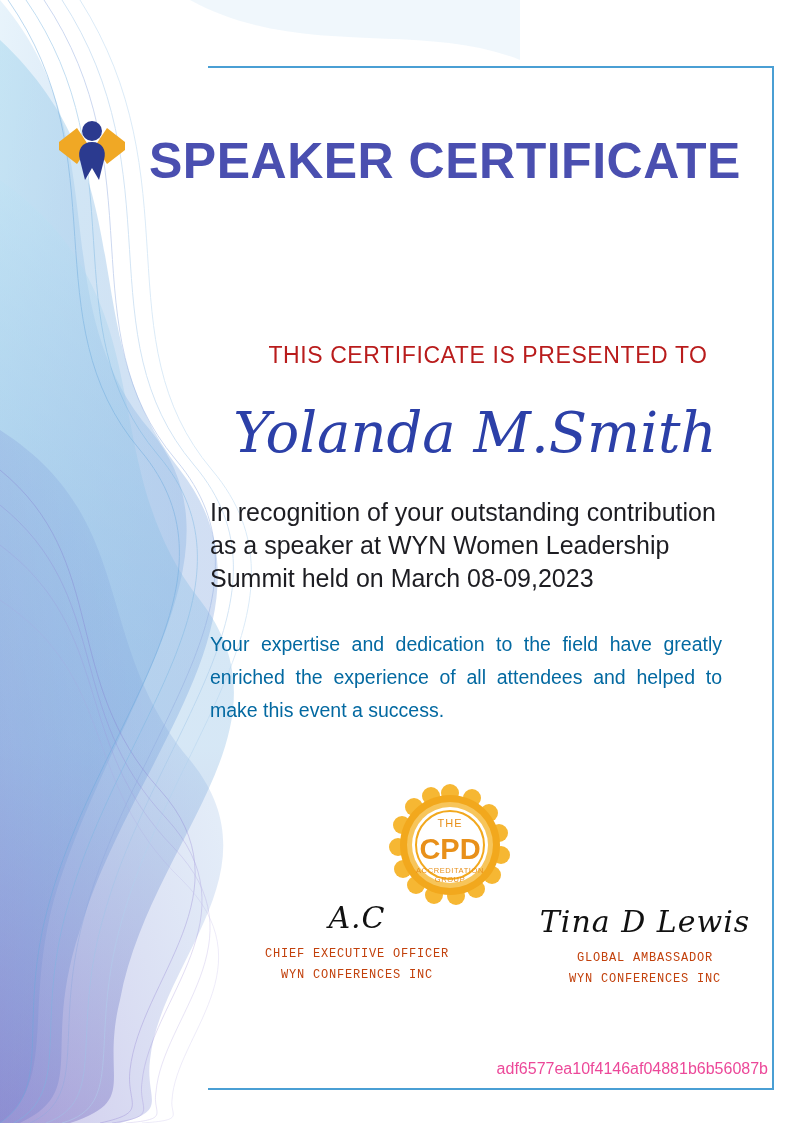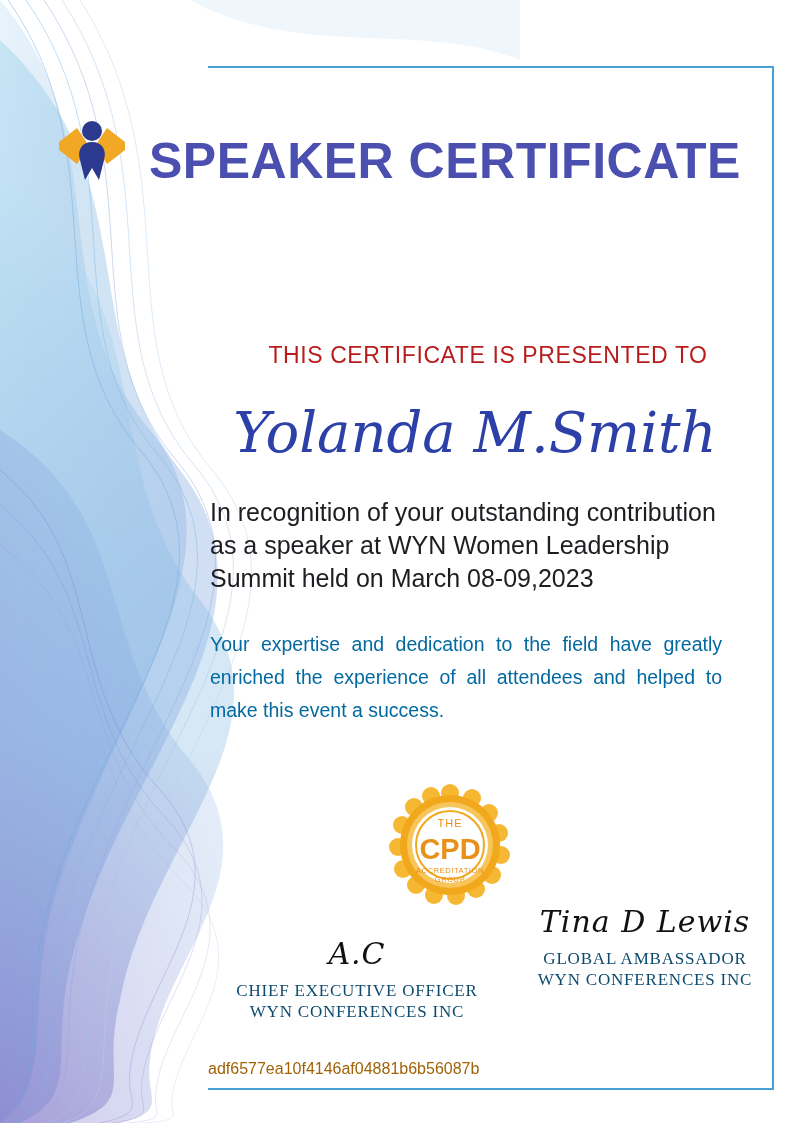"A.C" #sig-left { top: 928px -> 892px }
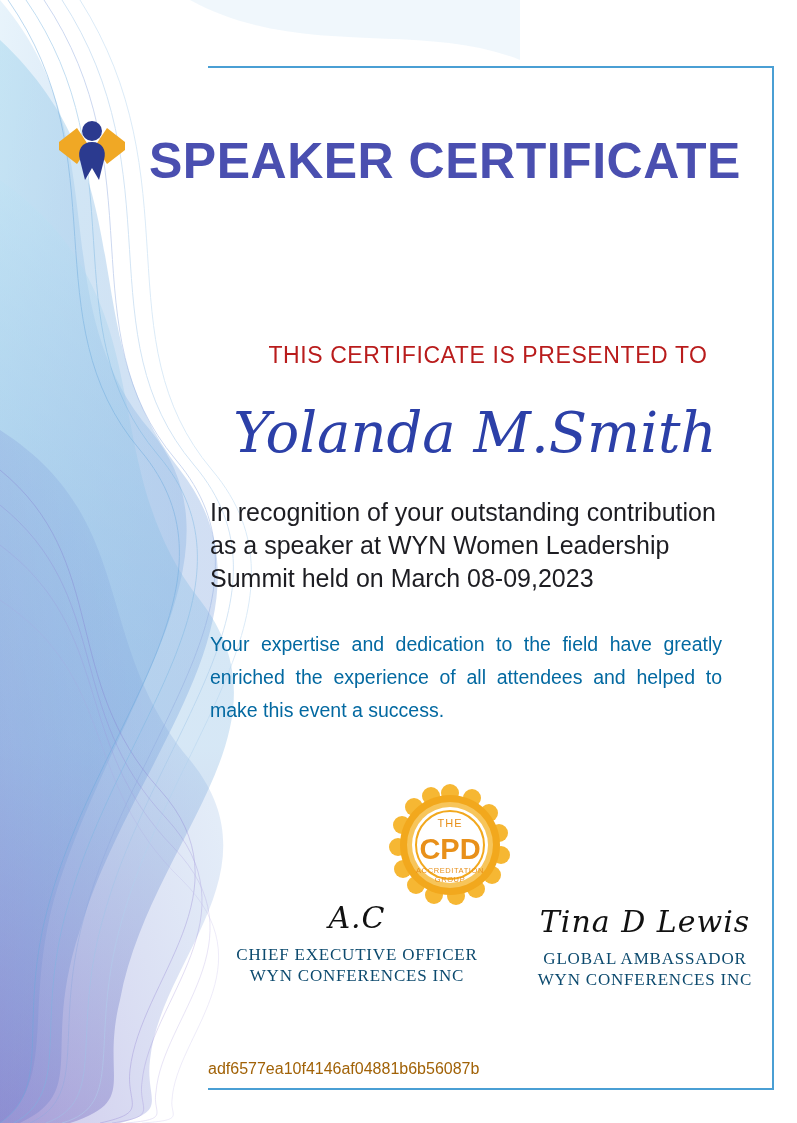"CHIEF EXECUTIVE OFFICER" .sig-role, .sig-org { color: #0c4a6e -> #c2410c; font-family: Liberation Serif, serif -> Liberation Mono, monospace; font-size: 17px -> 12px }
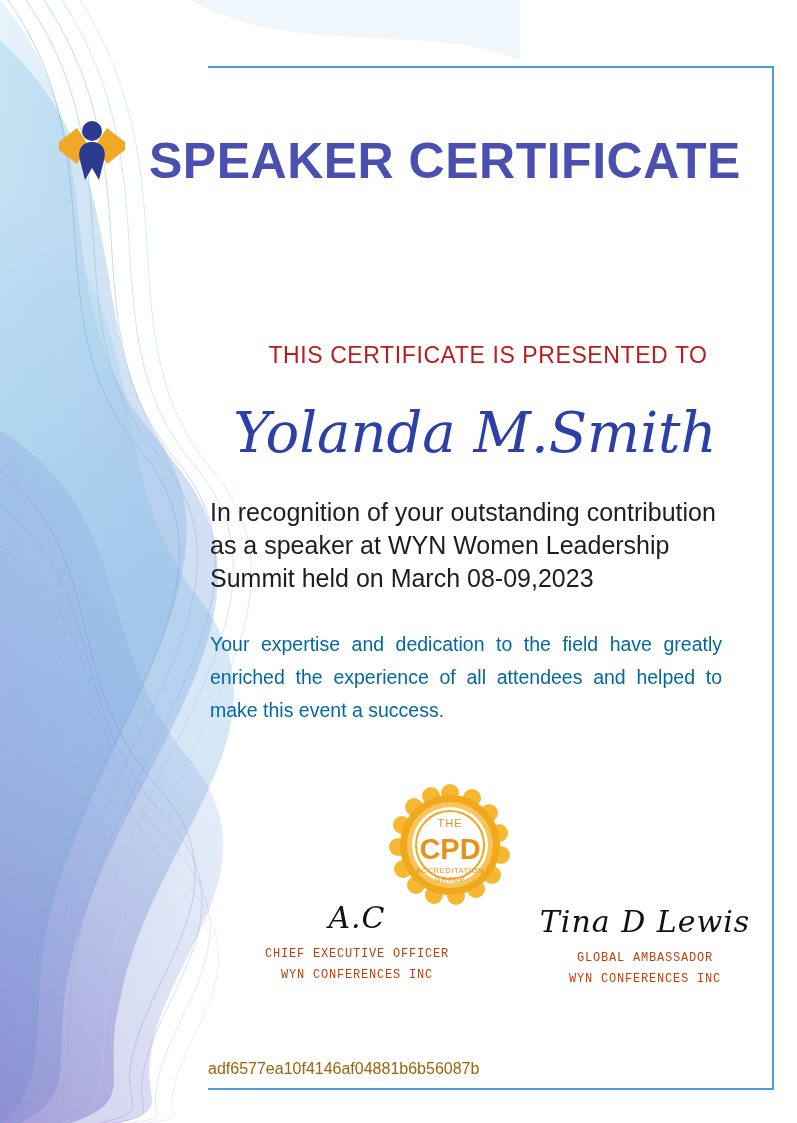"adf6577ea10f4146af04881b6b56087b" #cert-id { color: #a16207 -> #ec4899; text-align: left -> right }
